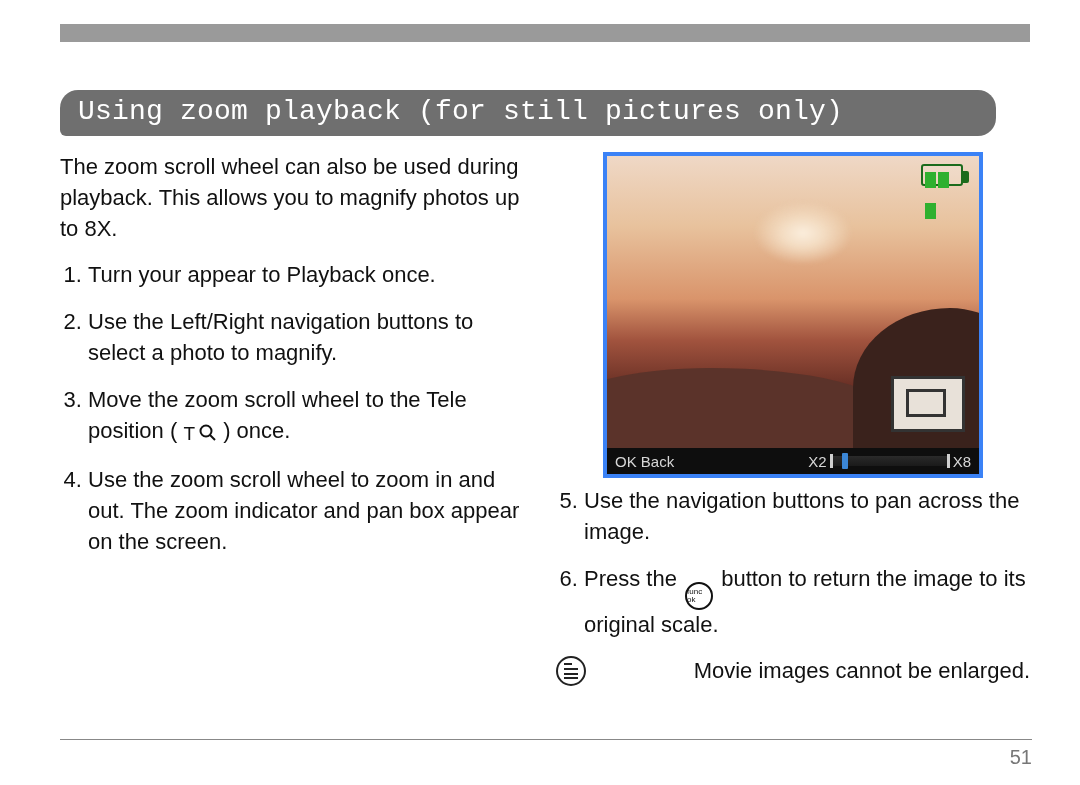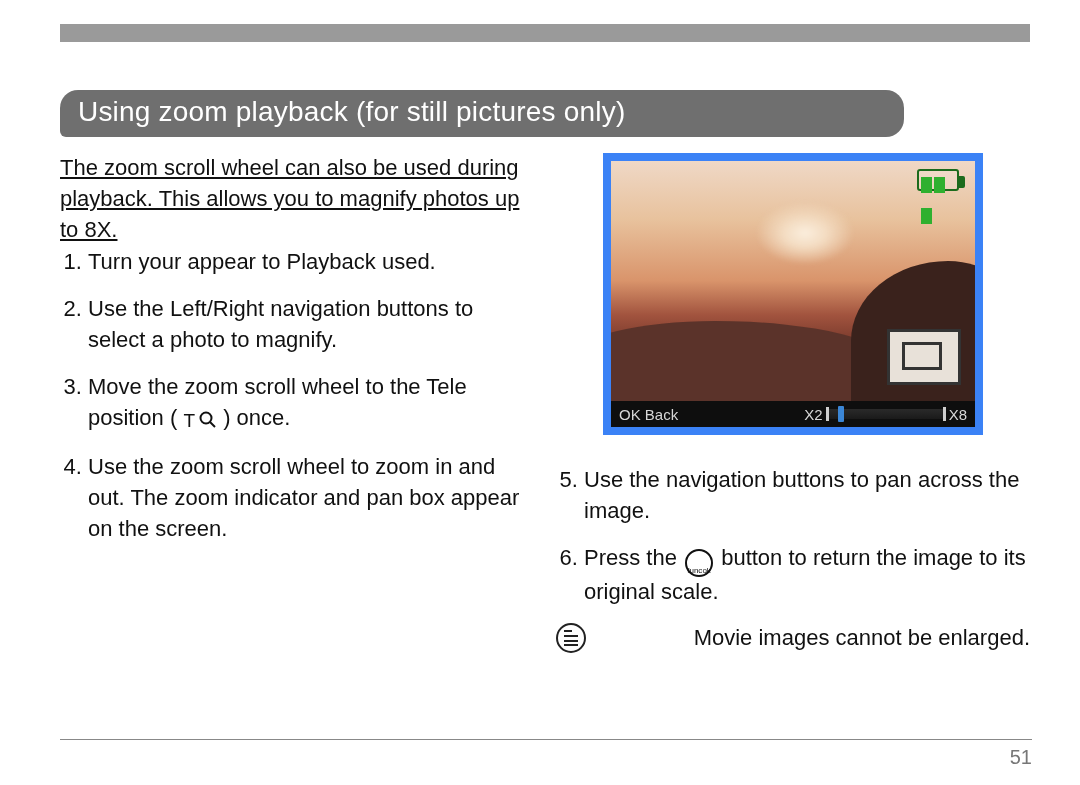"Using zoom playback (for still" .section-title { font-family: none -> Liberation Mono, monospace; width: 844px -> 936px }
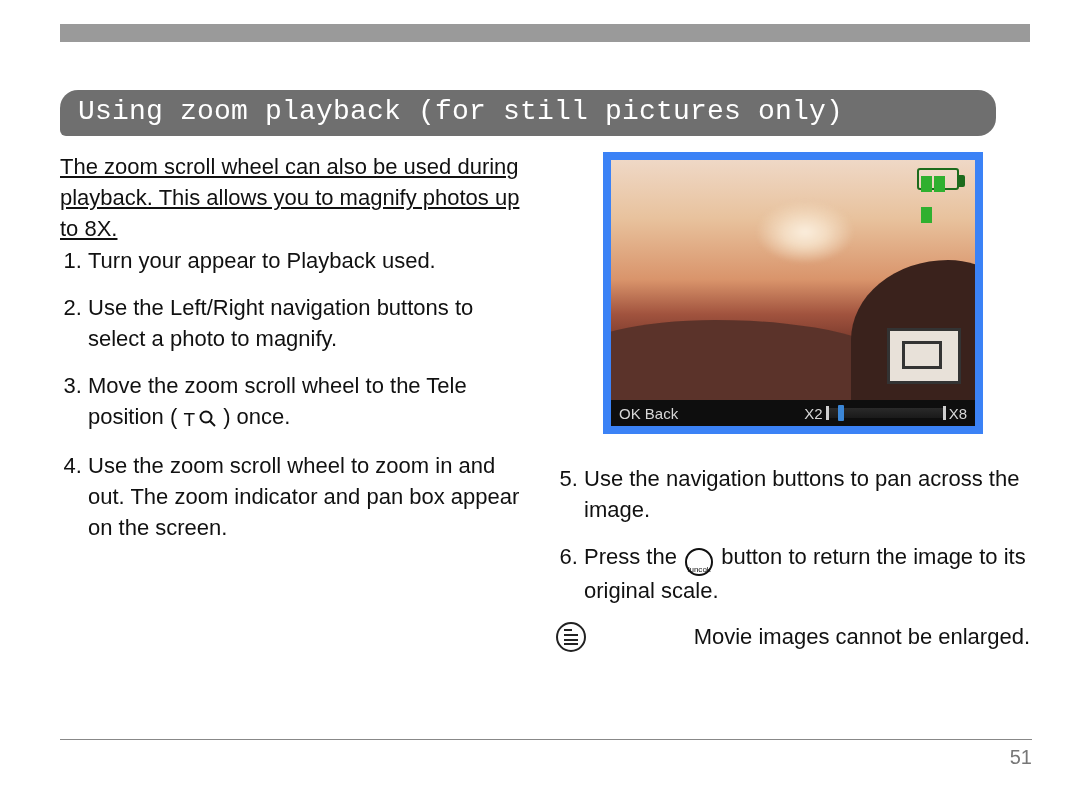"The zoom scroll wheel can" .intro { margin-bottom: 2px -> 16px; text-decoration: underline -> none }
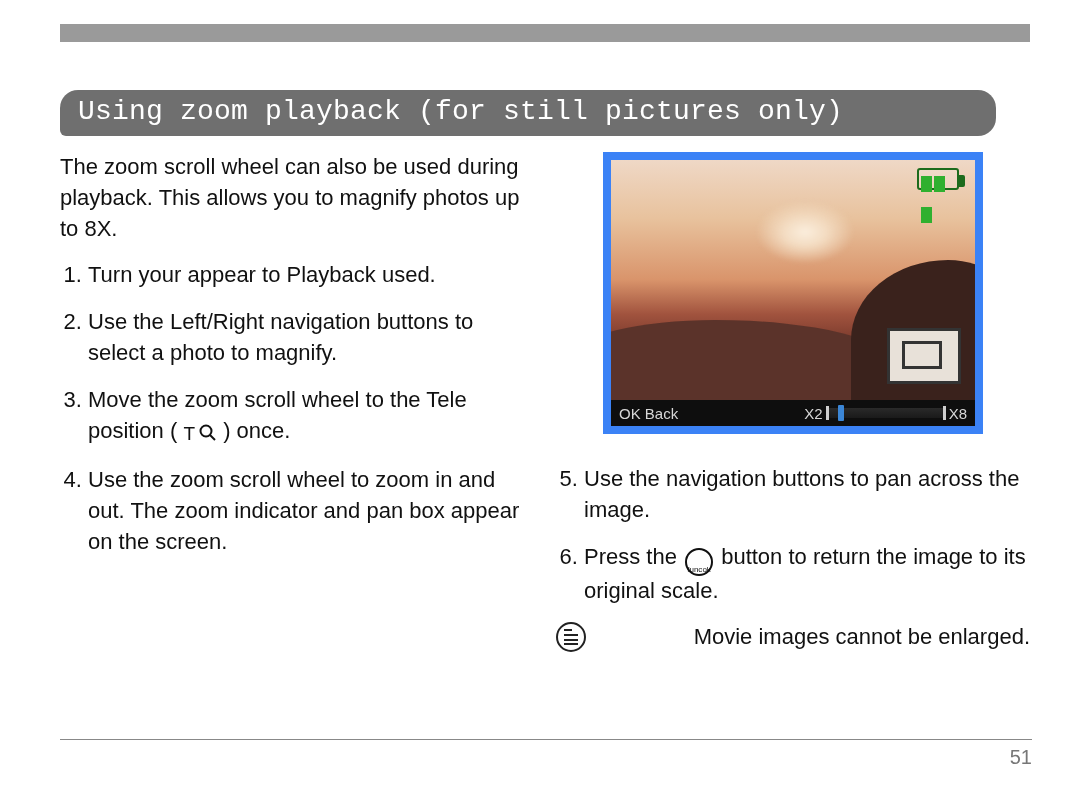"used." span { text: used -> once }
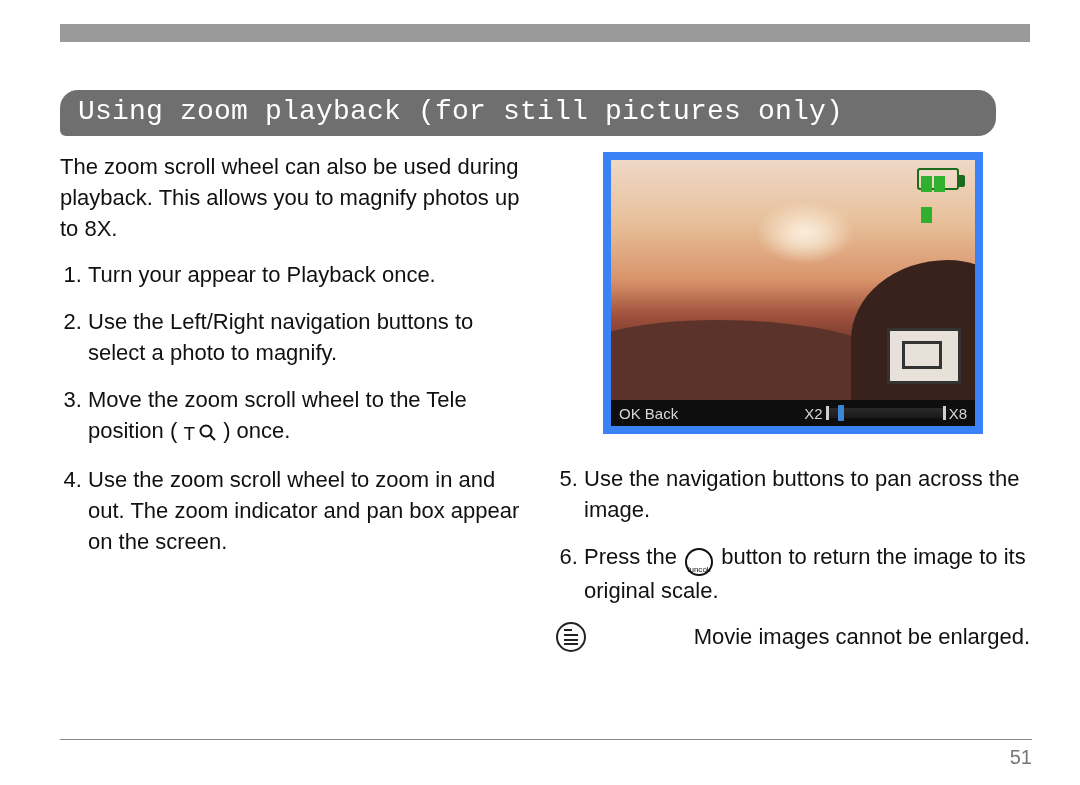"OK Back" .photo-frame { border: 8px solid #3b82f6 -> 4px solid #3b82f6; height: 282px -> 326px; margin: 0 auto 30px auto -> 0 auto 8px auto }
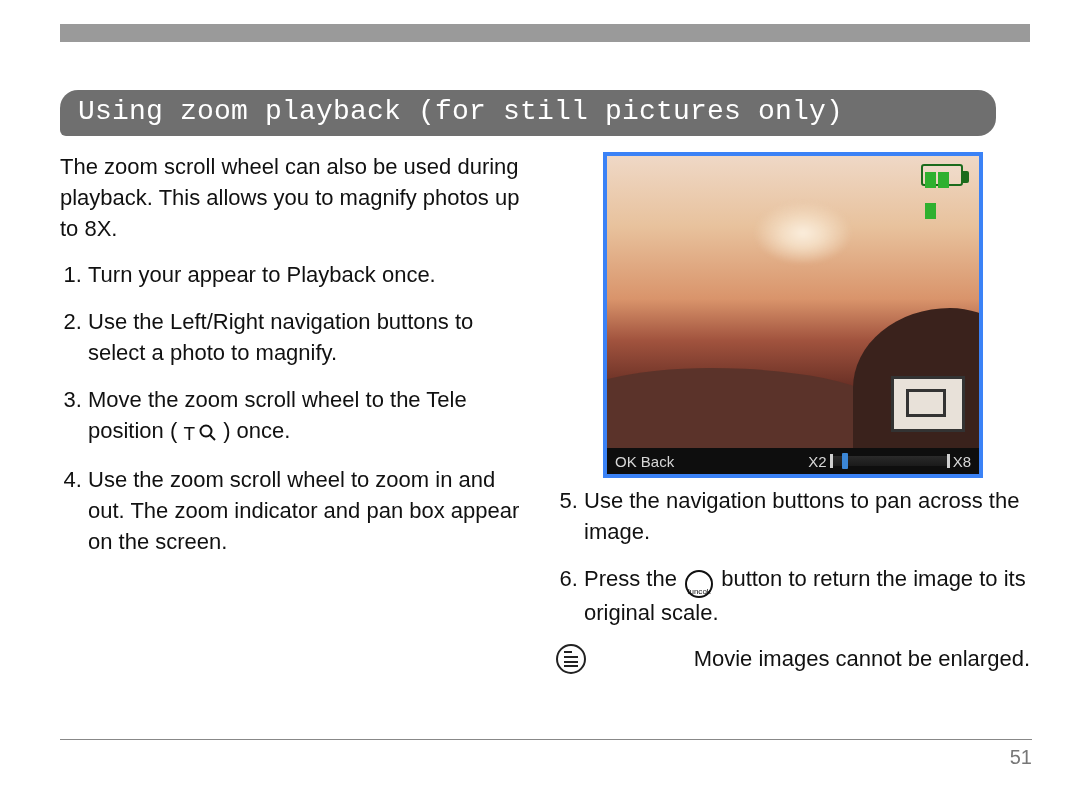"func" .func-btn { align-items: flex-end -> flex-start; flex-direction: row -> column }
